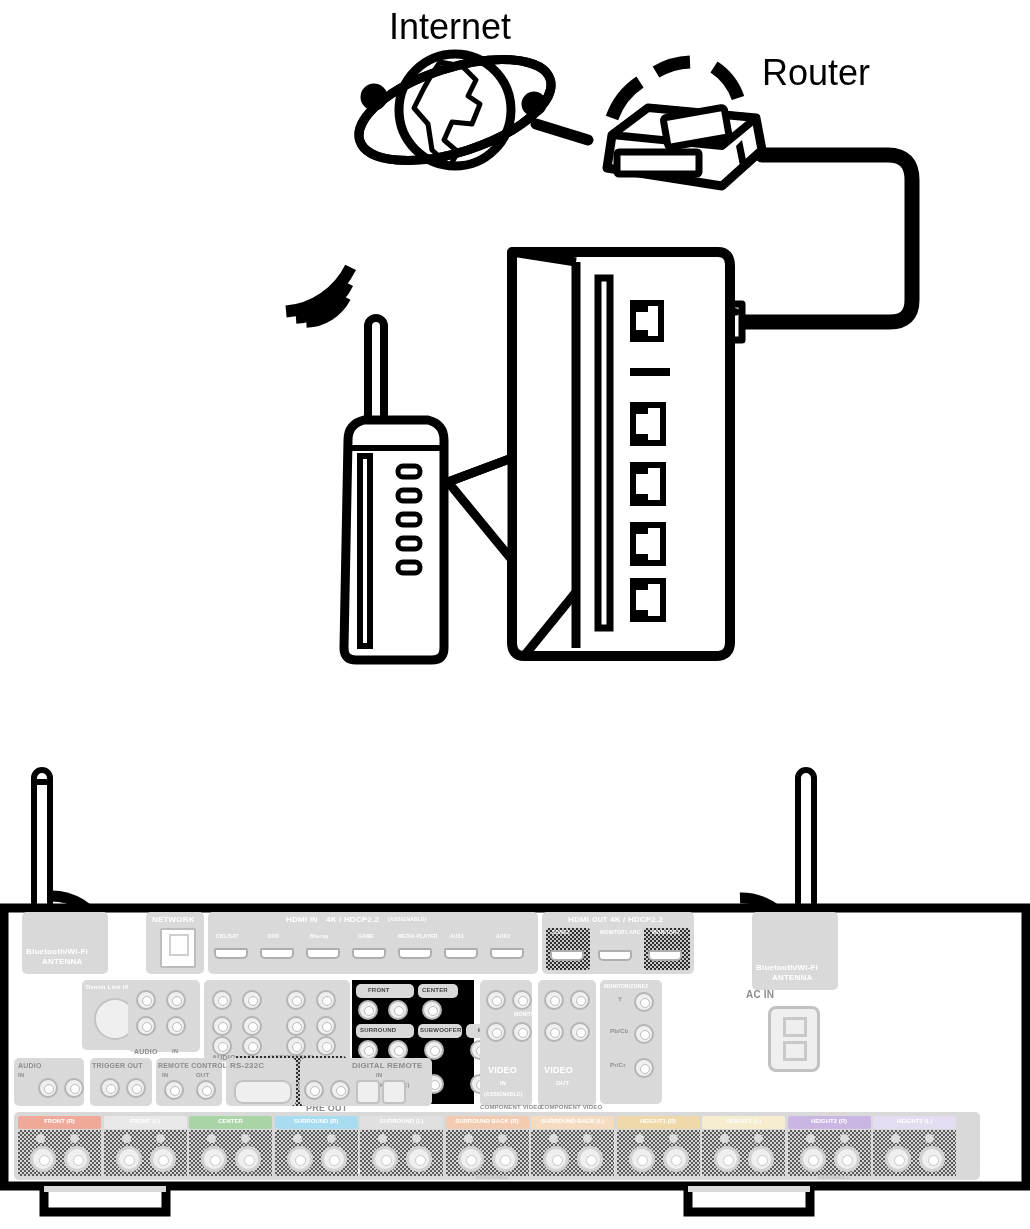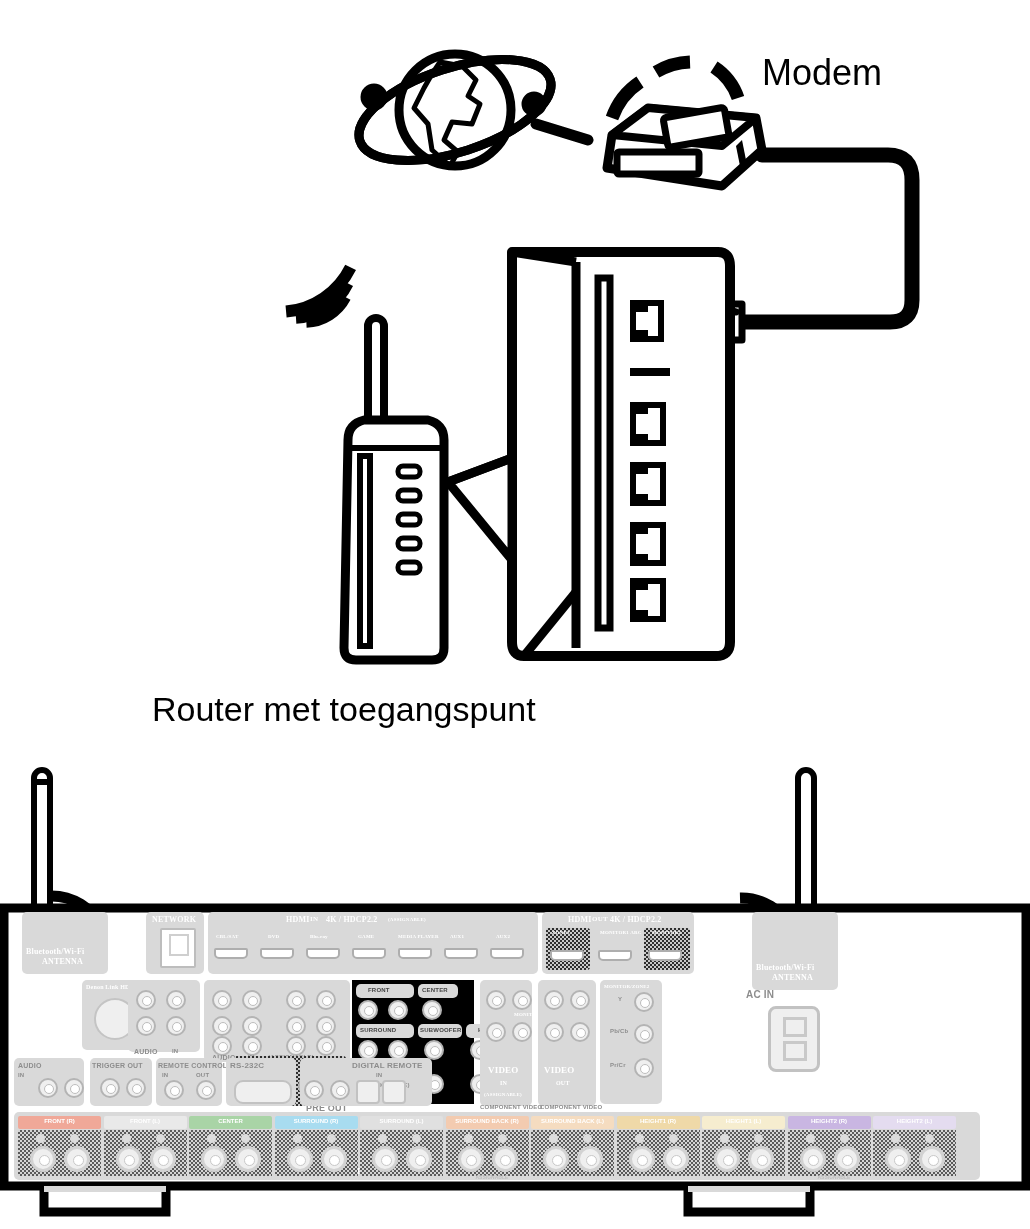"Internet" div.lbl { html: none -> <div>Internet</div> }
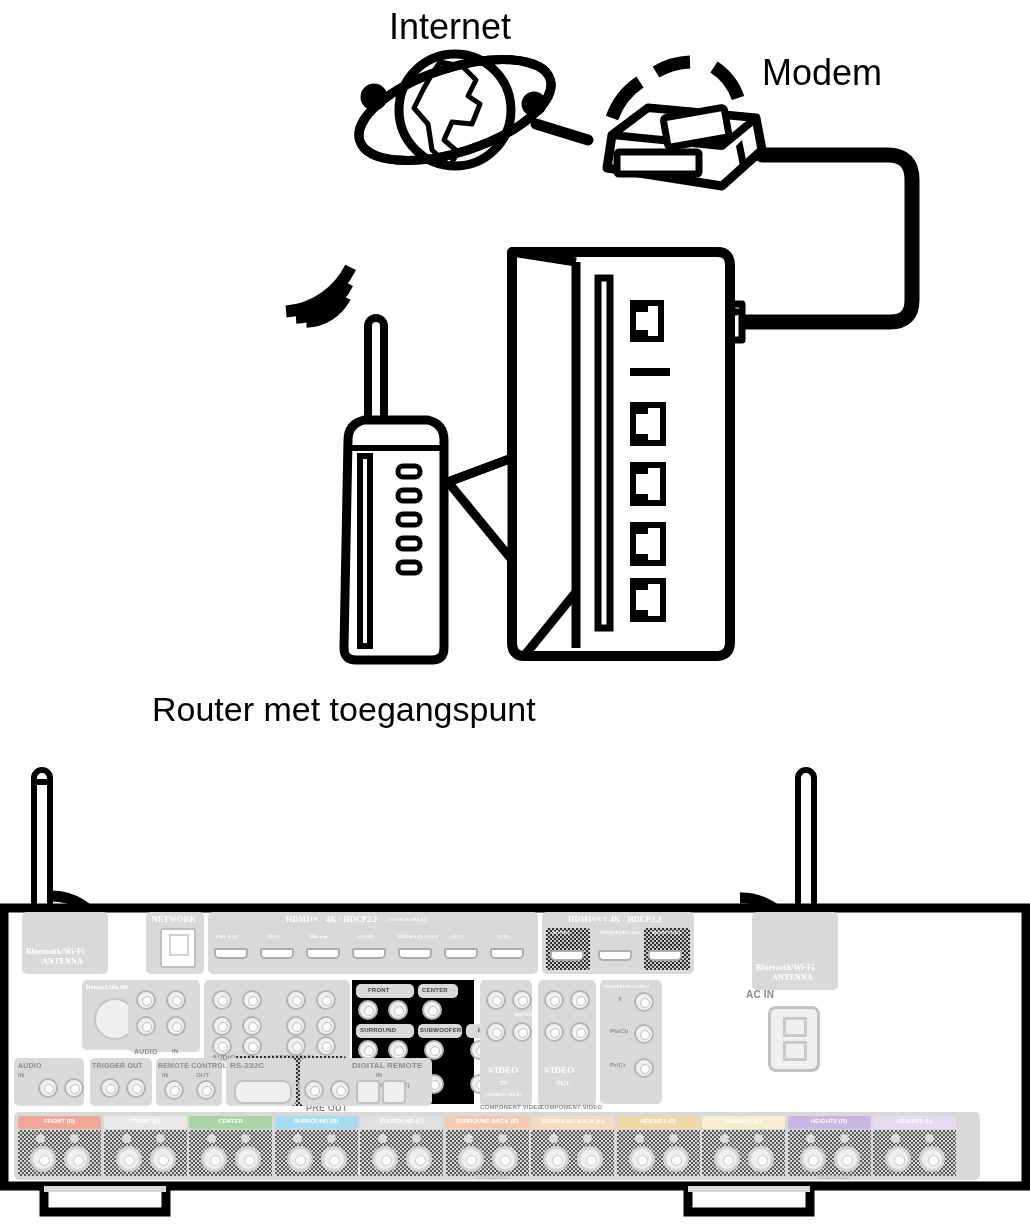"Modem" div.lbl { text: Modem -> Router }
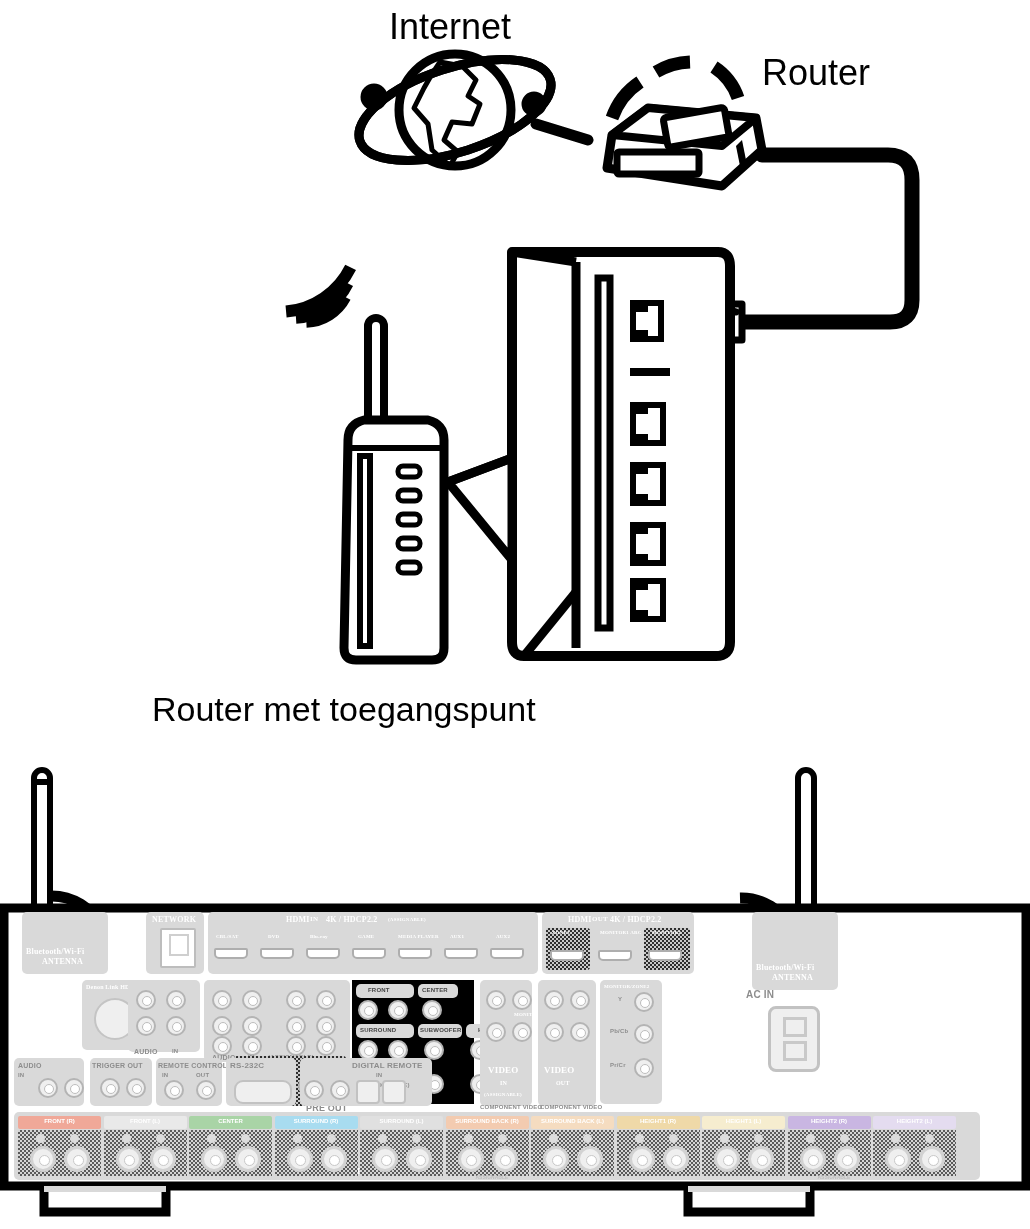"Router met toegangspunt" div.lbl { html: <div>Router met toegangspunt</div> -> none }
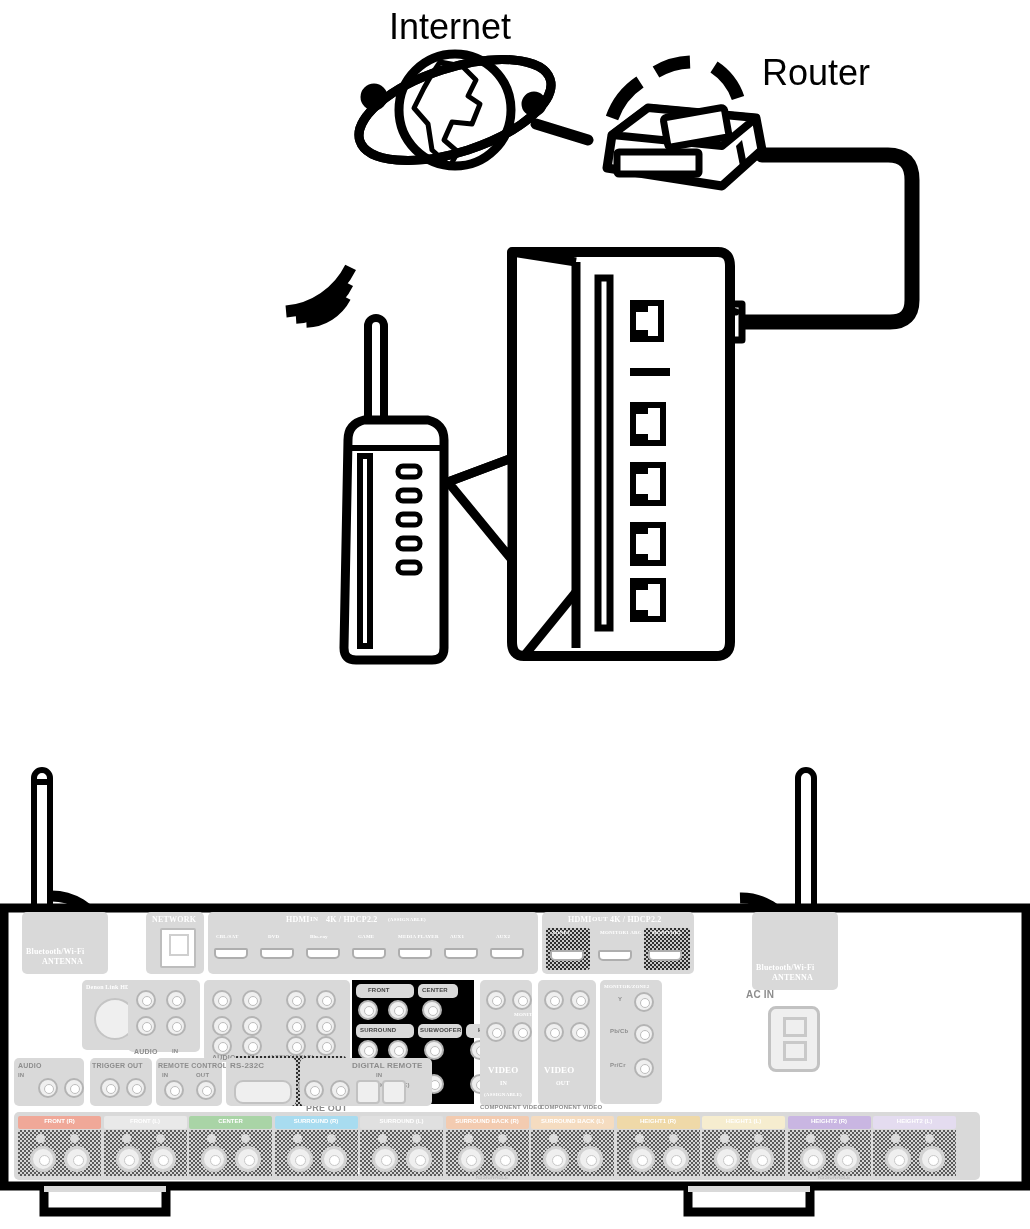"NETWORK" .tw { font-family: Liberation Serif, serif -> none }
